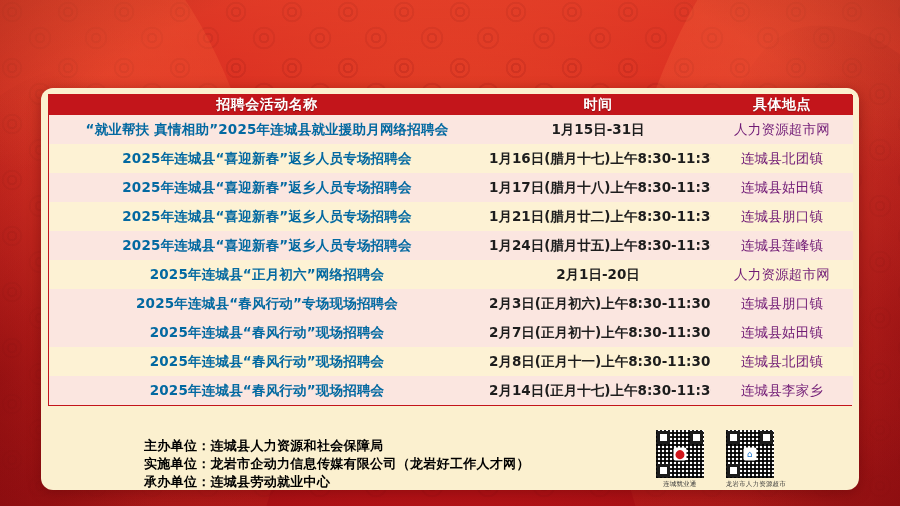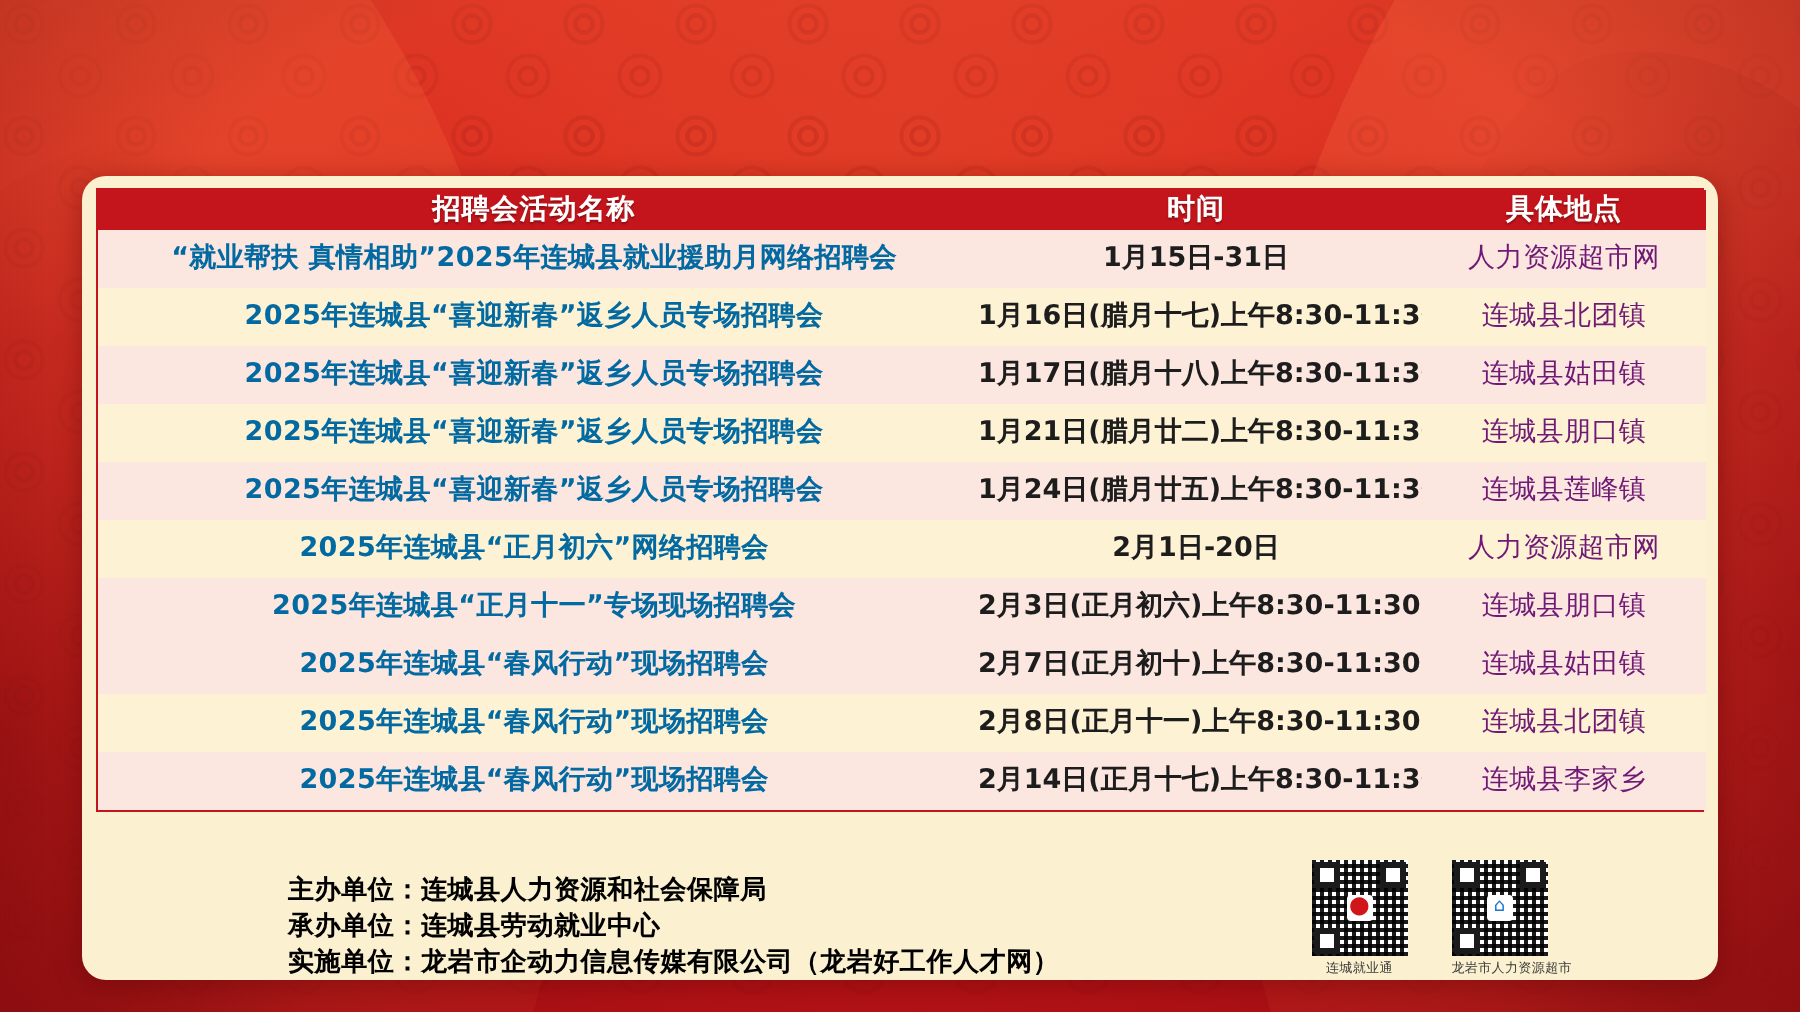"2025年连城县“正月十一”专场现场招聘会" td.name { text: 正月十一 -> 春风行动 }
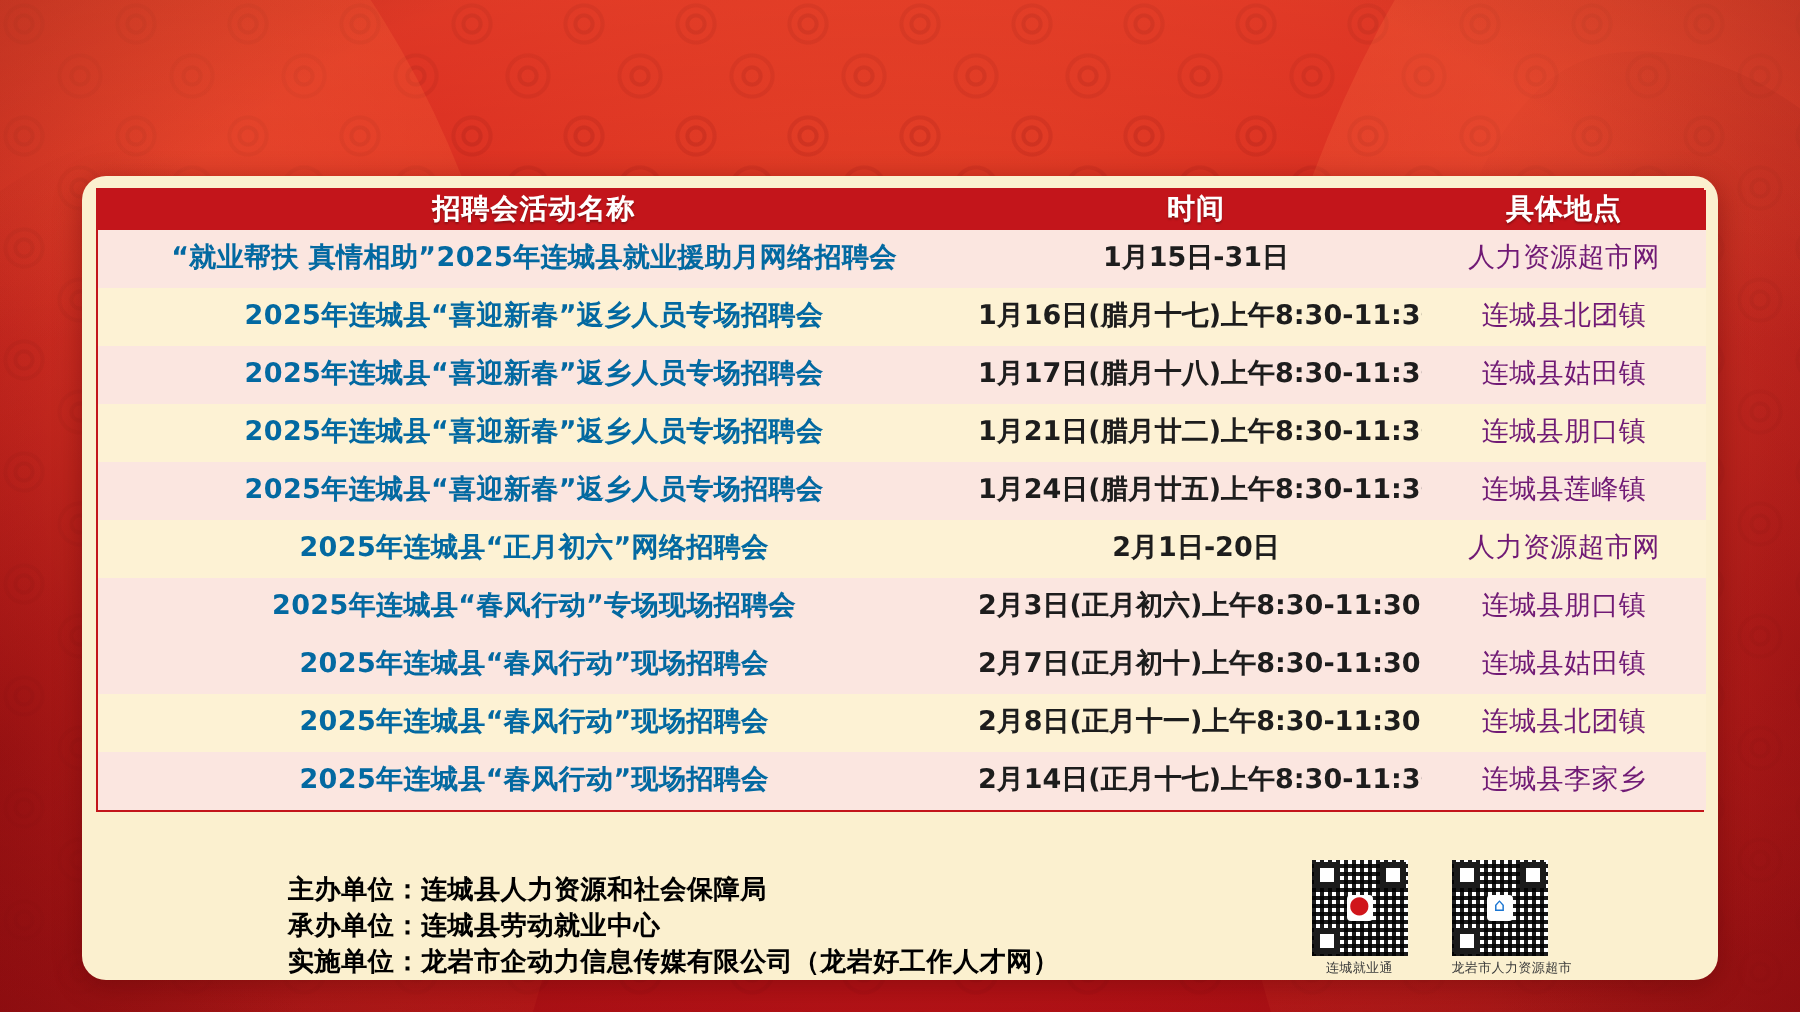"承办单位：连城县劳动就业中心" div { order: before "实施单位：龙岩市企动力信息传媒有限公司（龙岩好工作人才网）" -> after "实施单位：龙岩市企动力信息传媒有限公司（龙岩好工作人才网）" }
